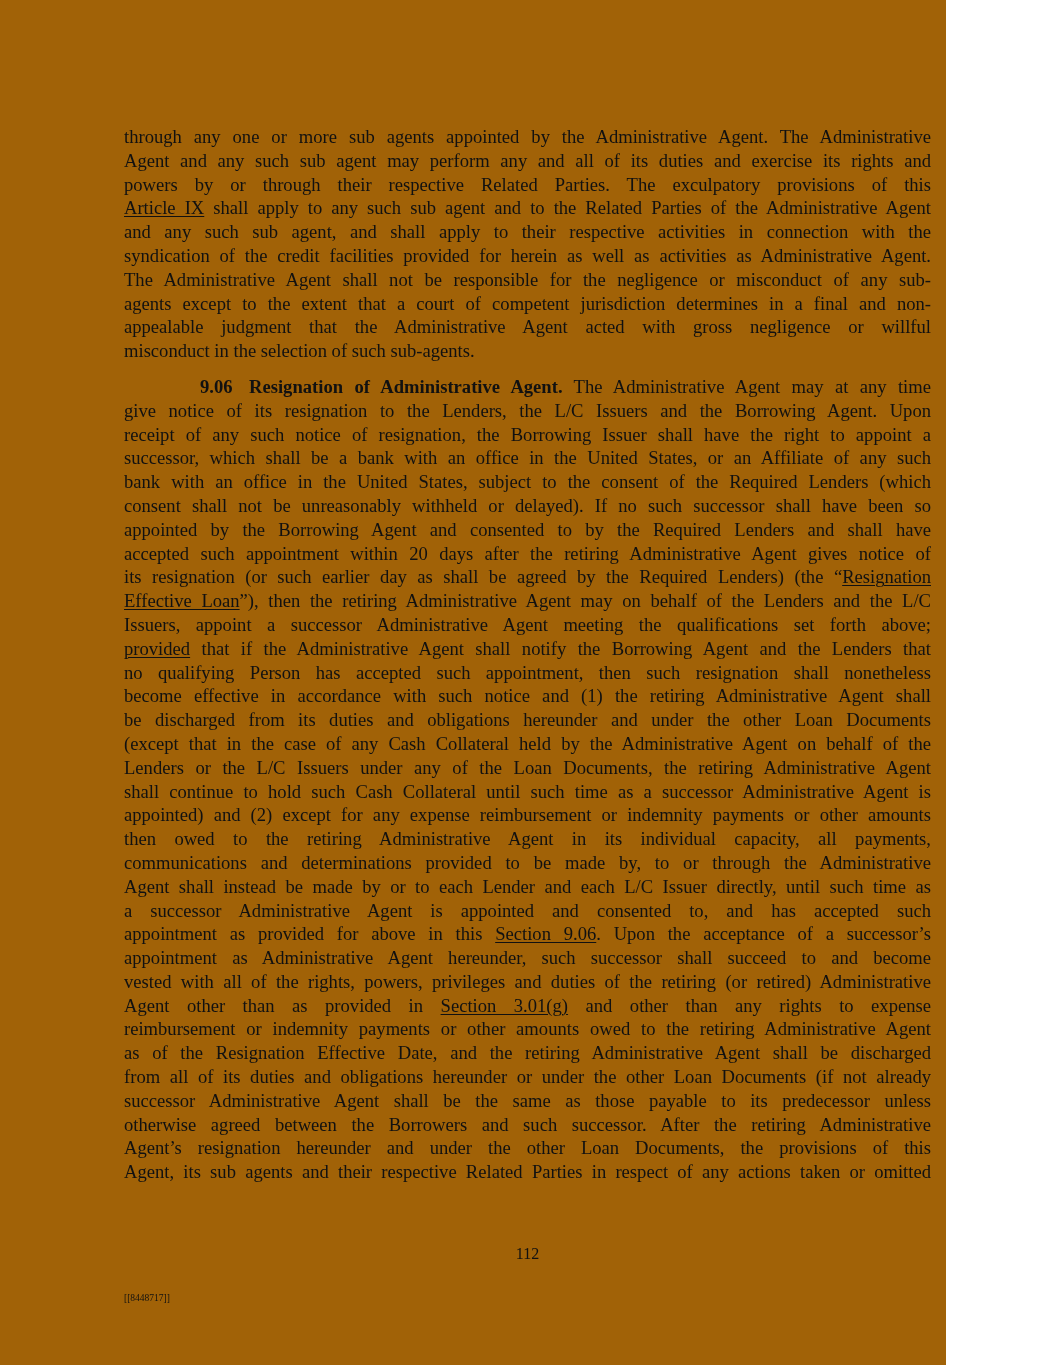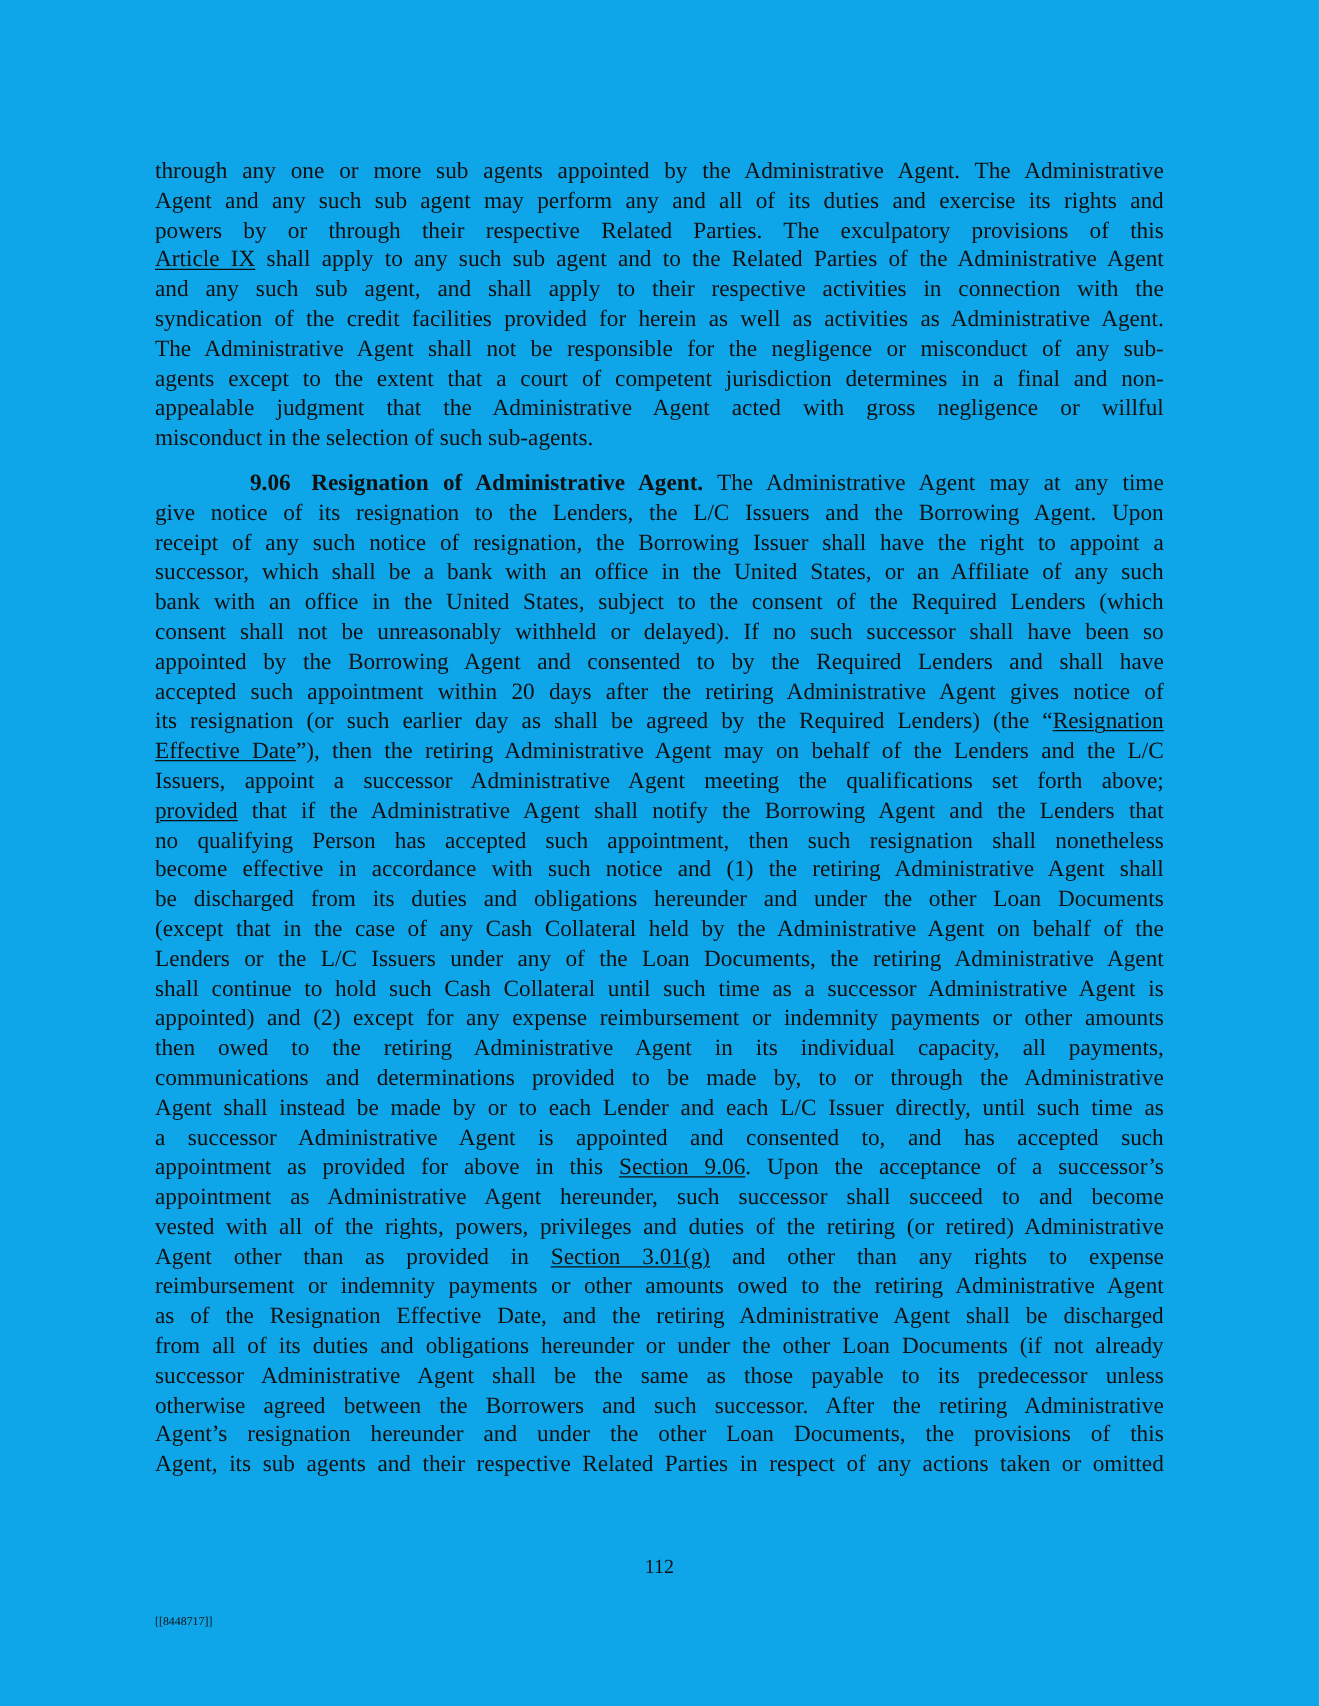"through any one or more" .page { background: #0ea5e9 -> #a16207; width: 1055px -> 946px }
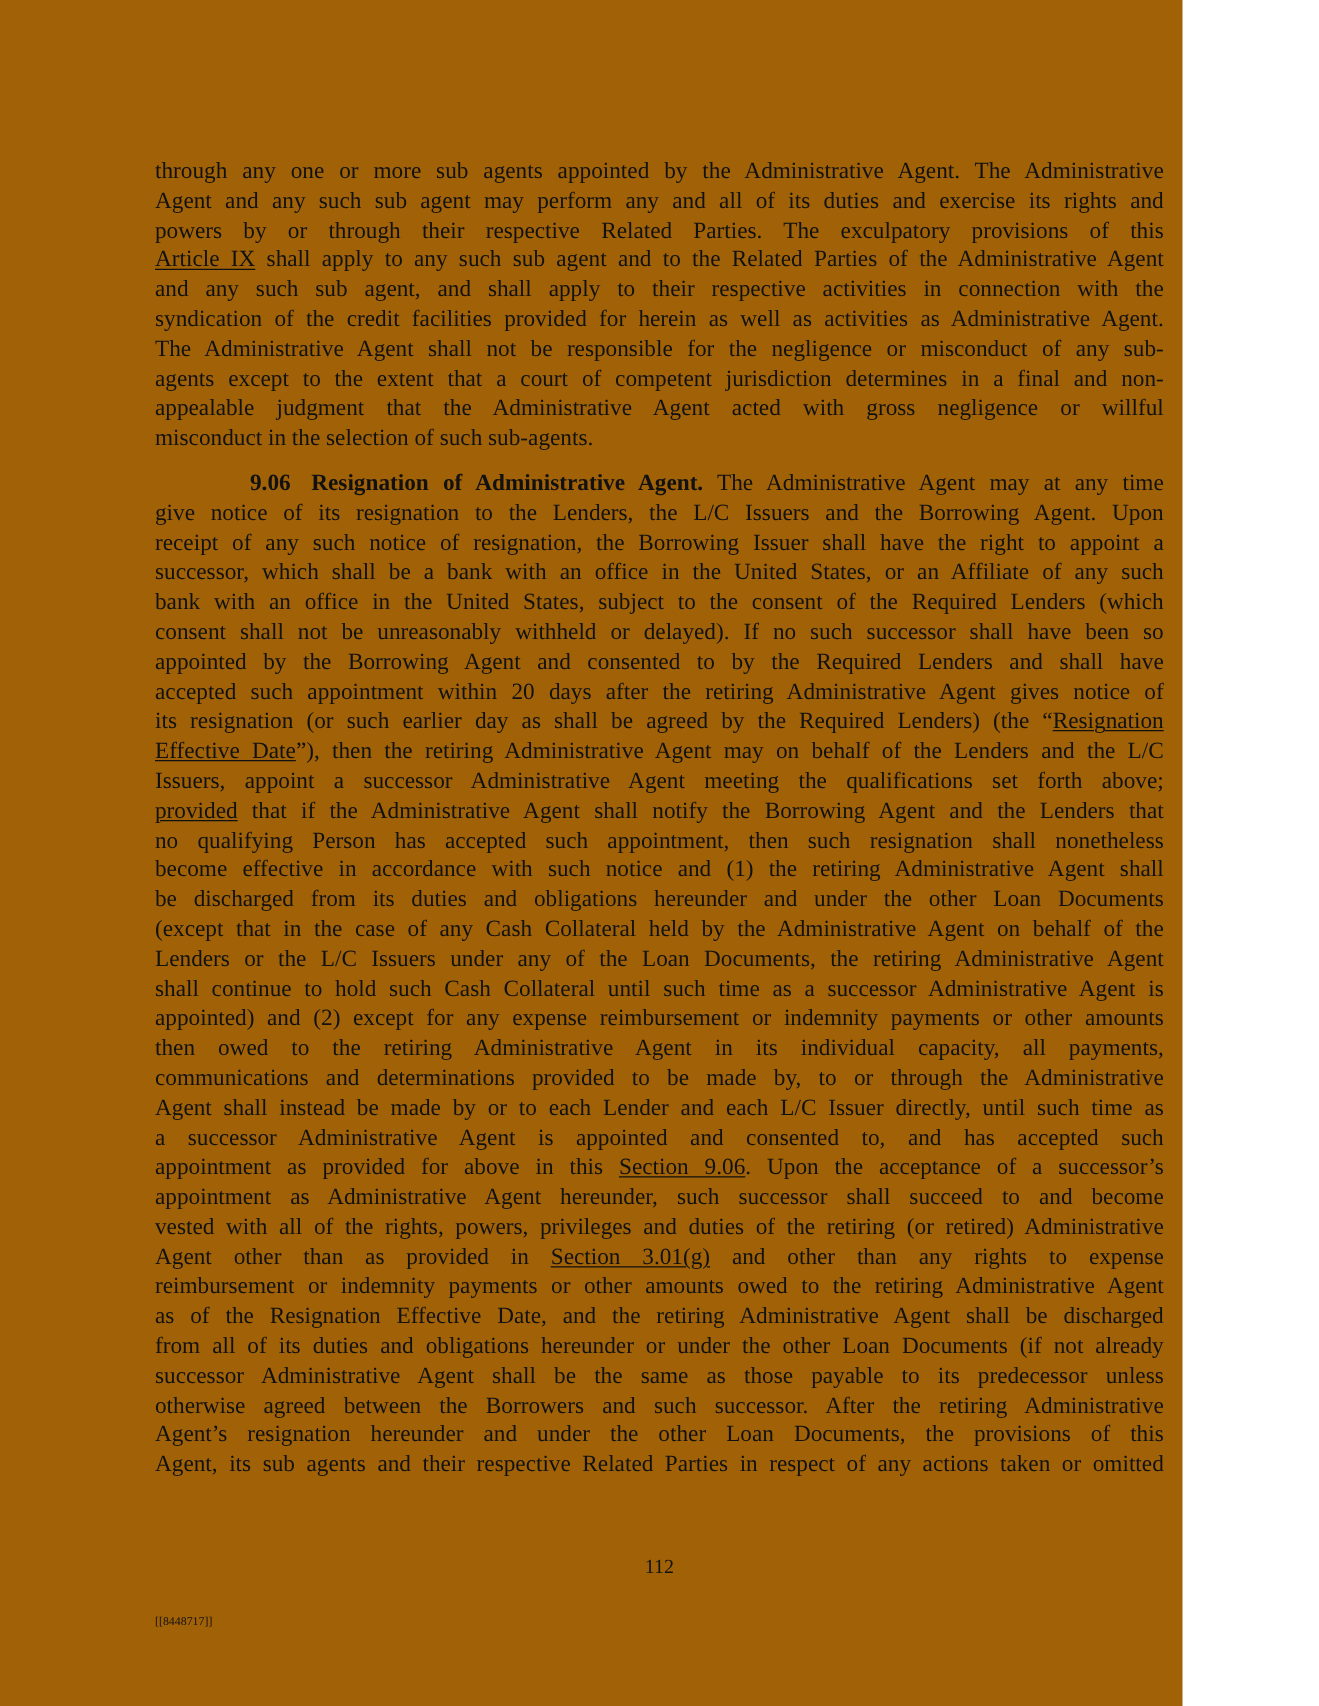"Effective Date" span.u { text: Date -> Loan }
